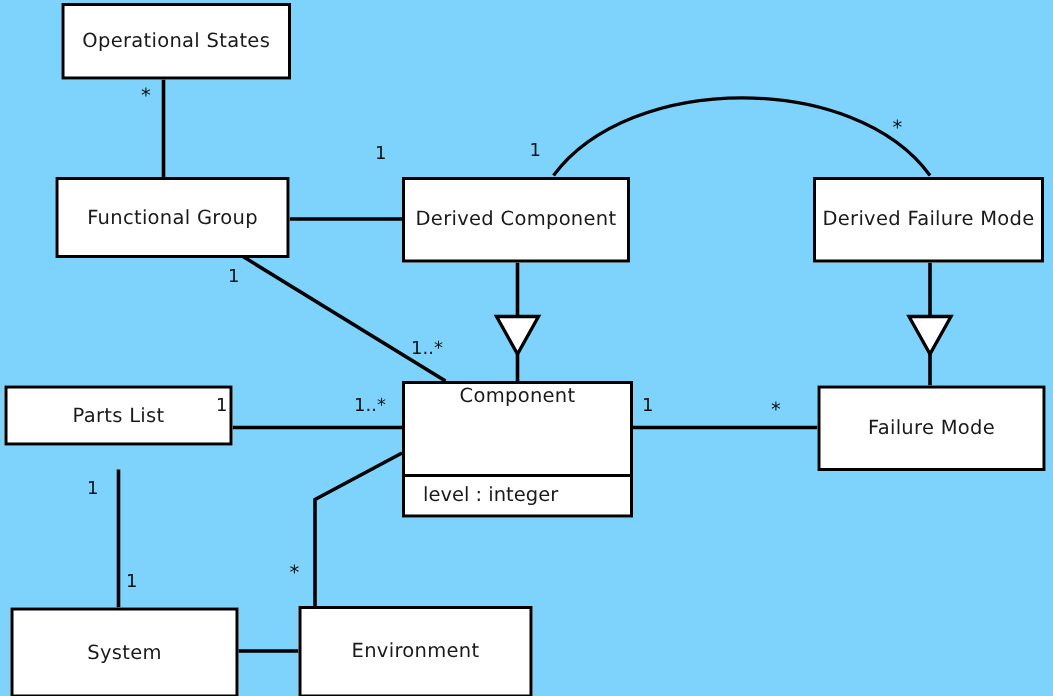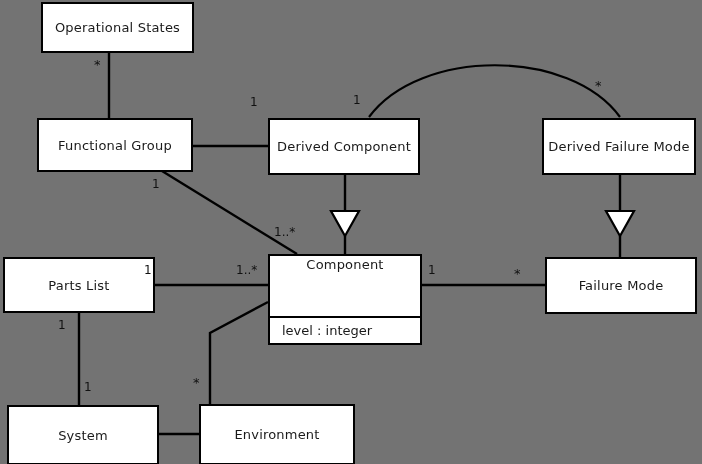"Operational States" #diagram { background: #737373 -> #7dd3fc }
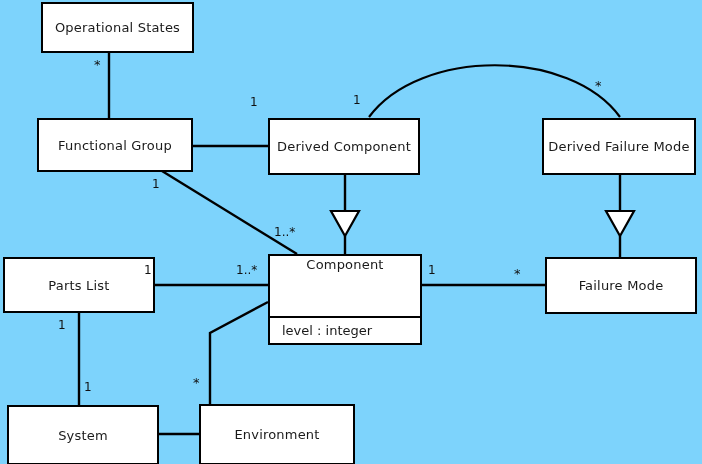"Parts List" div.uml-class { height: 56px -> 40px }
